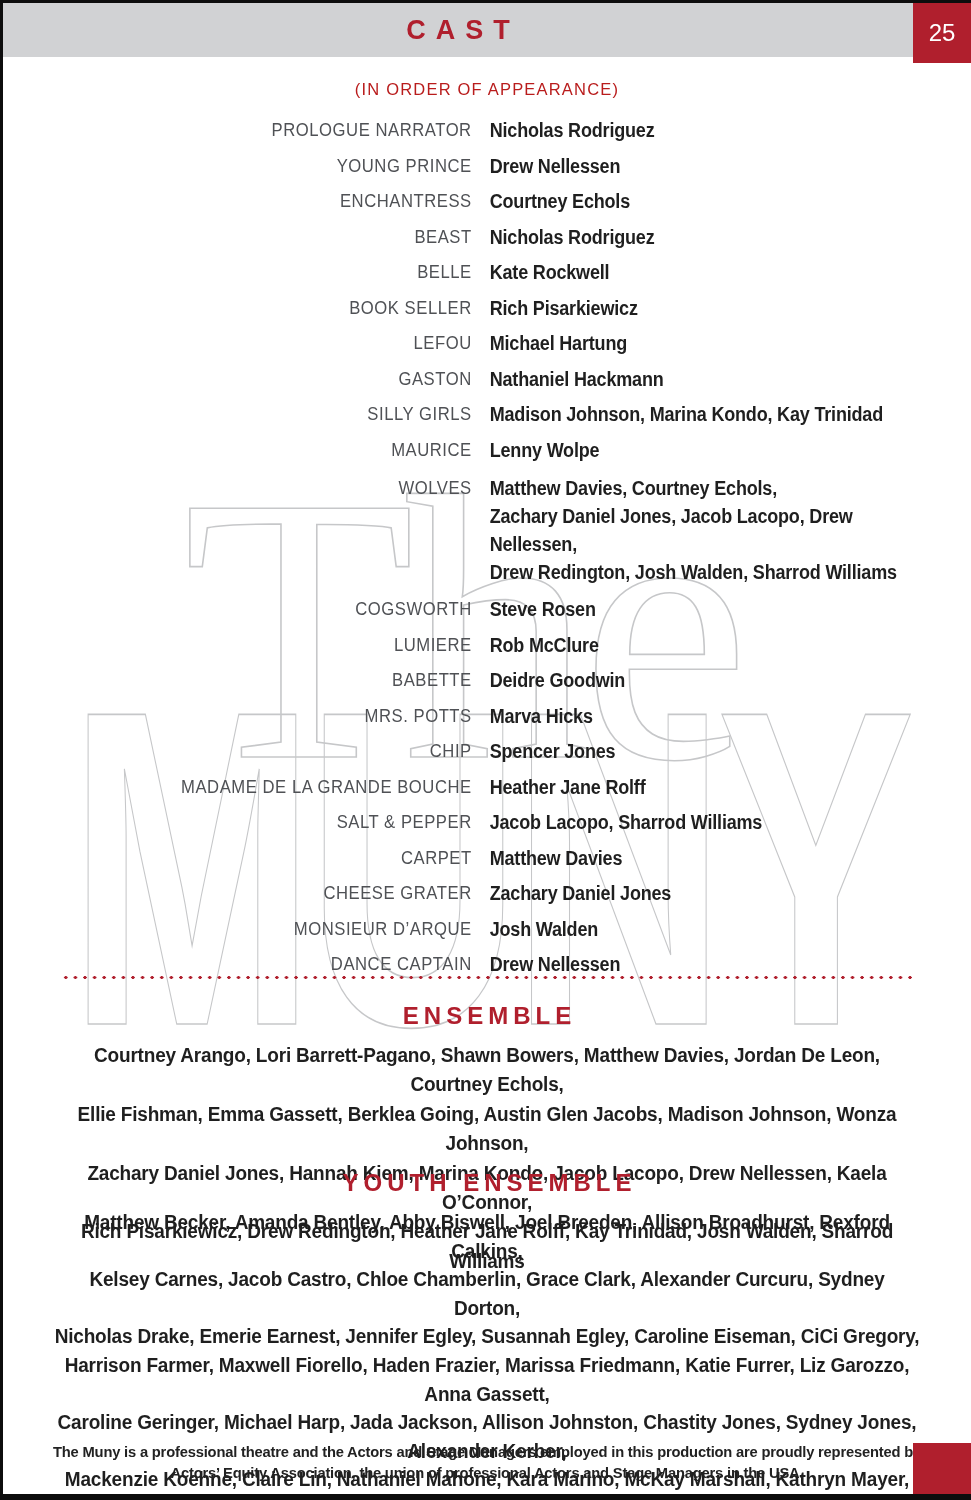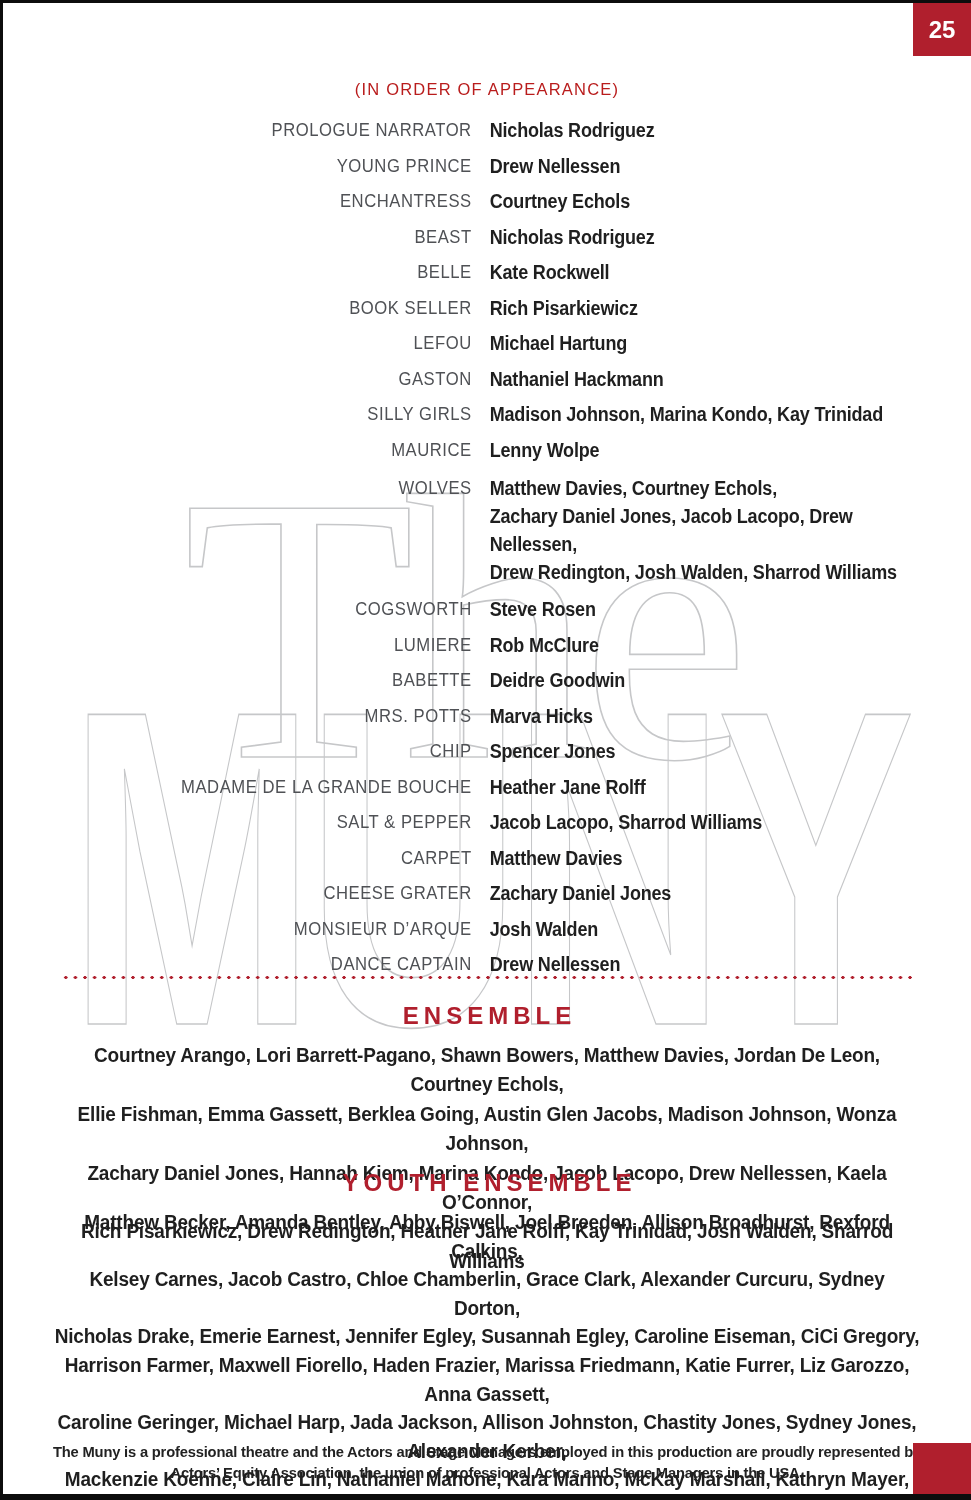"CAST" header.header-bar { html: none -> <header> <h1>CAST</h1> </header> }
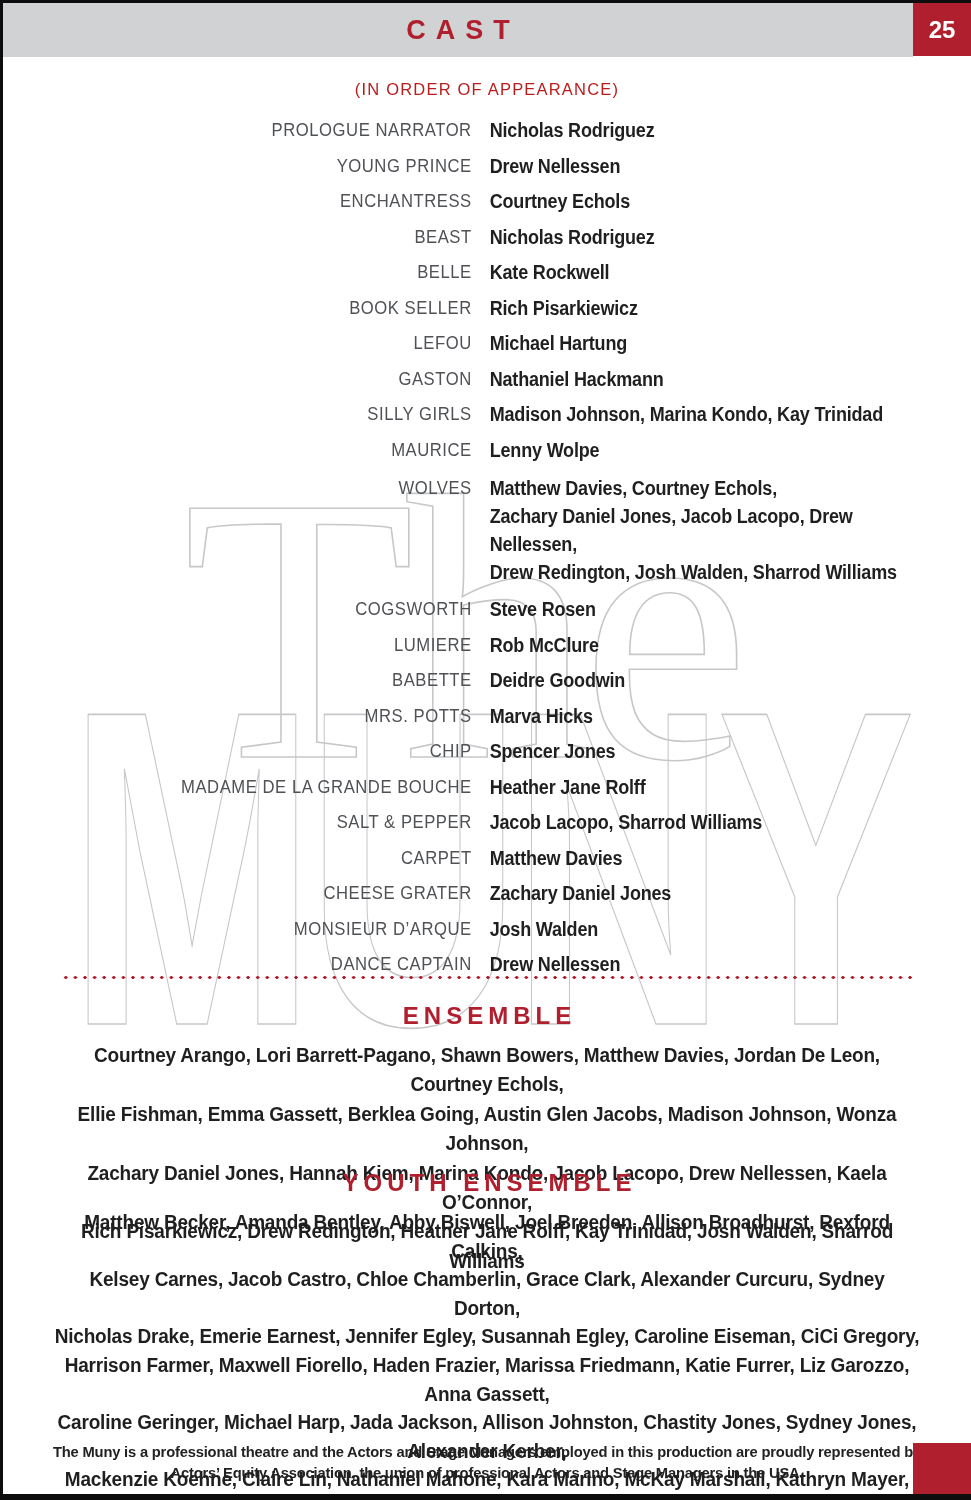"25" .page-number-box { font-weight: bold -> normal; height: 53px -> 60px }
